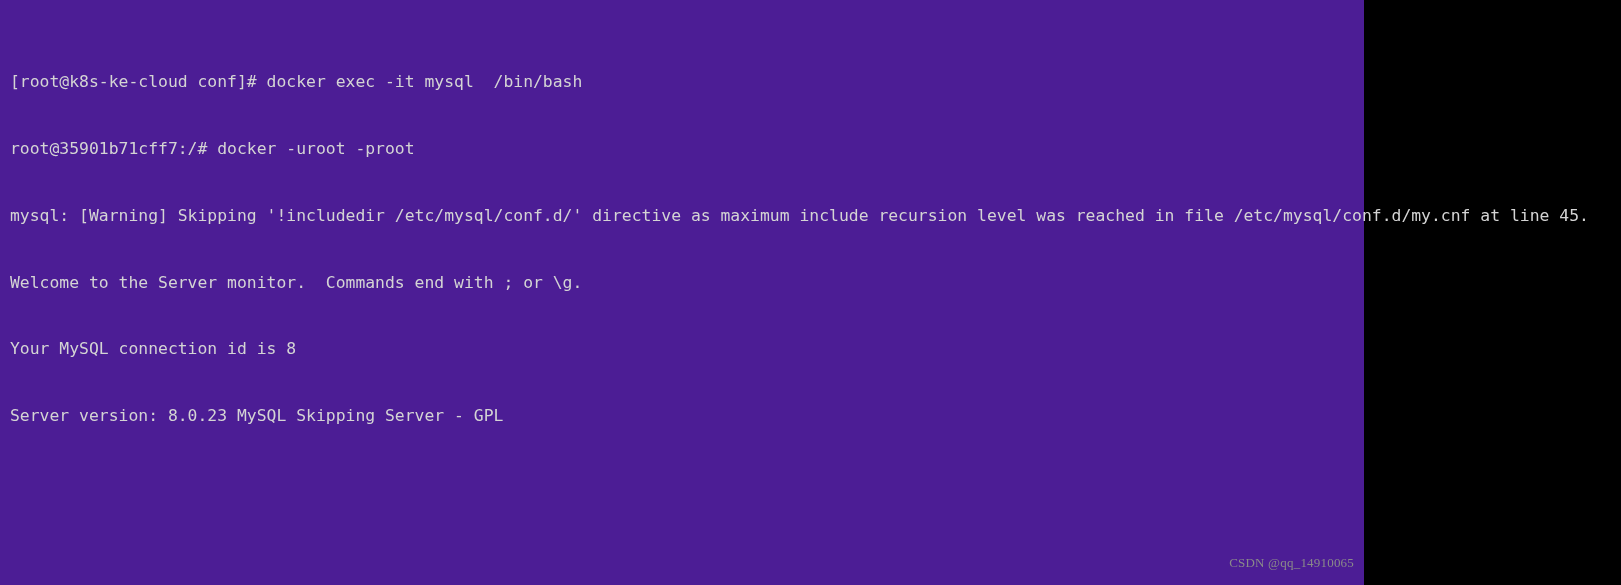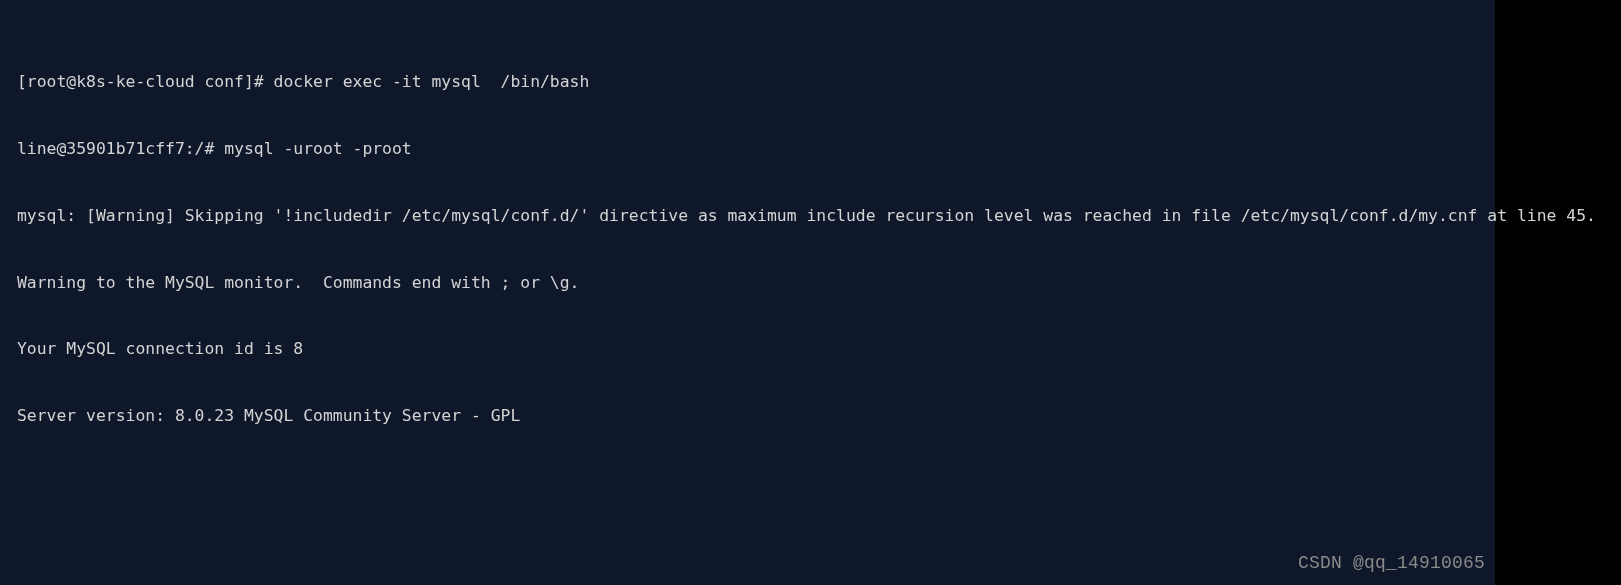"[root@k8s-ke-cloud conf]# docker exec" #terminal { background: #0f172a -> #4c1d95; padding: 4px 0 0 17px -> 4px 0 0 10px; width: 1495px -> 1364px }
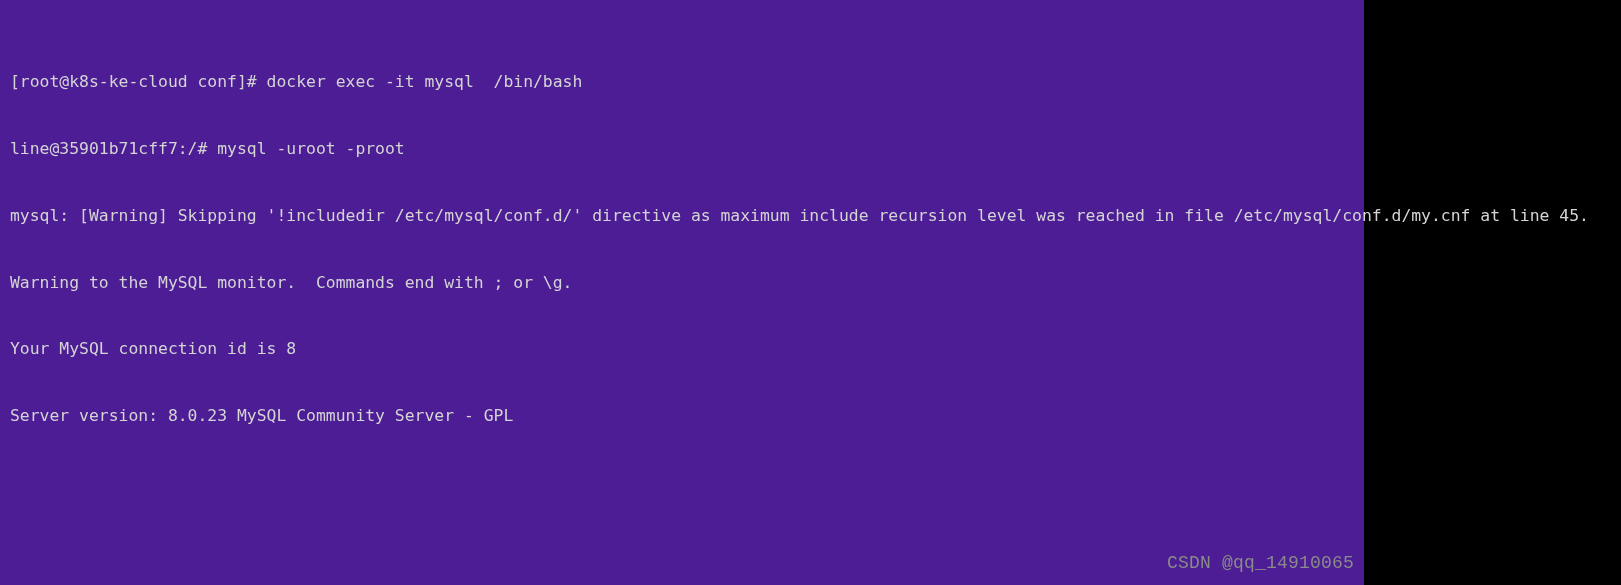"line@35901b71cff7:/# mysql -uroot -proot" div.line { text: line@35901b71cff7:/# mysql -> root@35901b71cff7:/# docker }
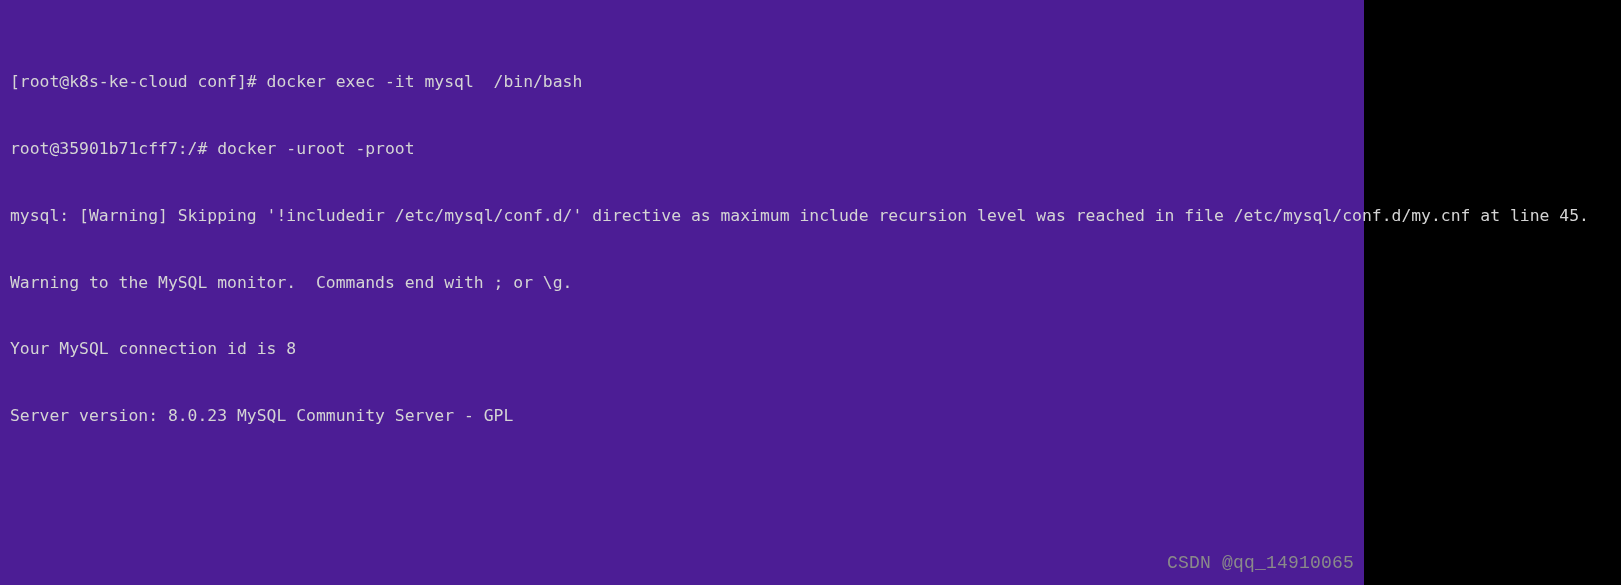"Warning to the MySQL monitor." div.line { text: Warning to the MySQL -> Welcome to the Server }
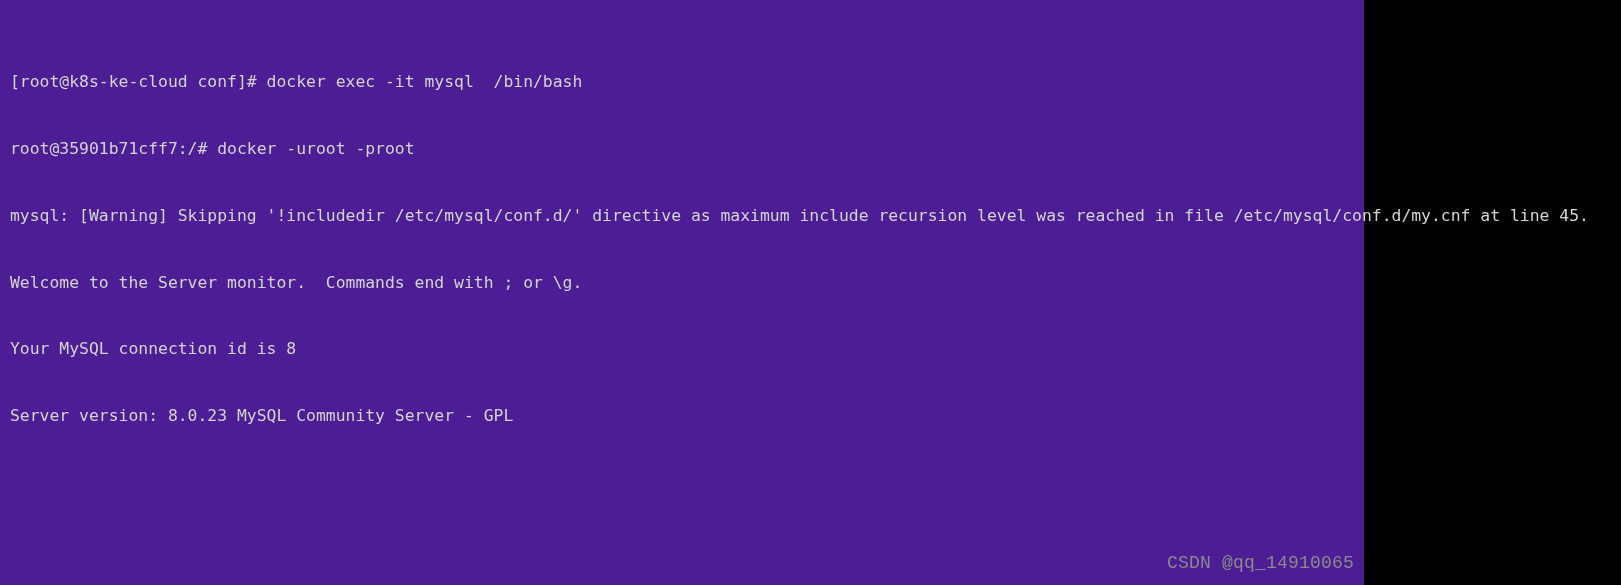"Server version: 8.0.23 MySQL Community" div.line { text: Community -> Skipping }
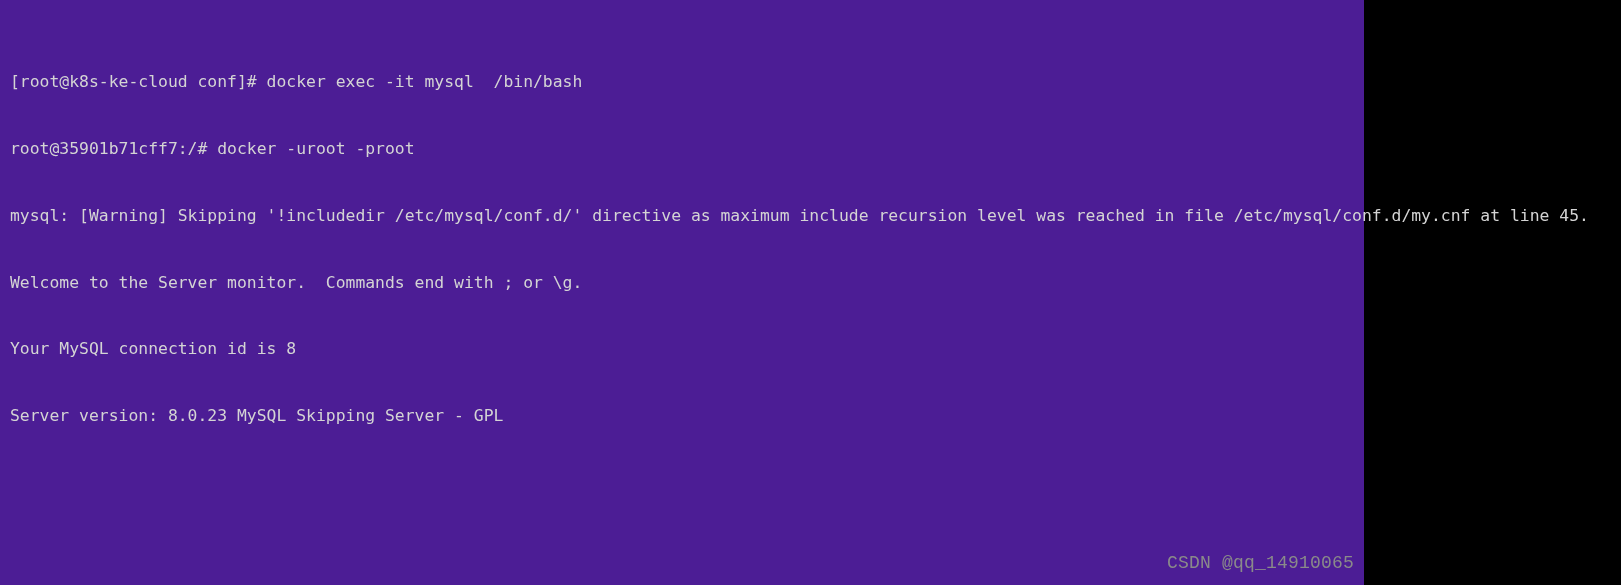"CSDN @qq_14910065" #watermark { font-family: Liberation Mono, monospace -> Liberation Serif, serif; font-size: 18px -> 13px }
